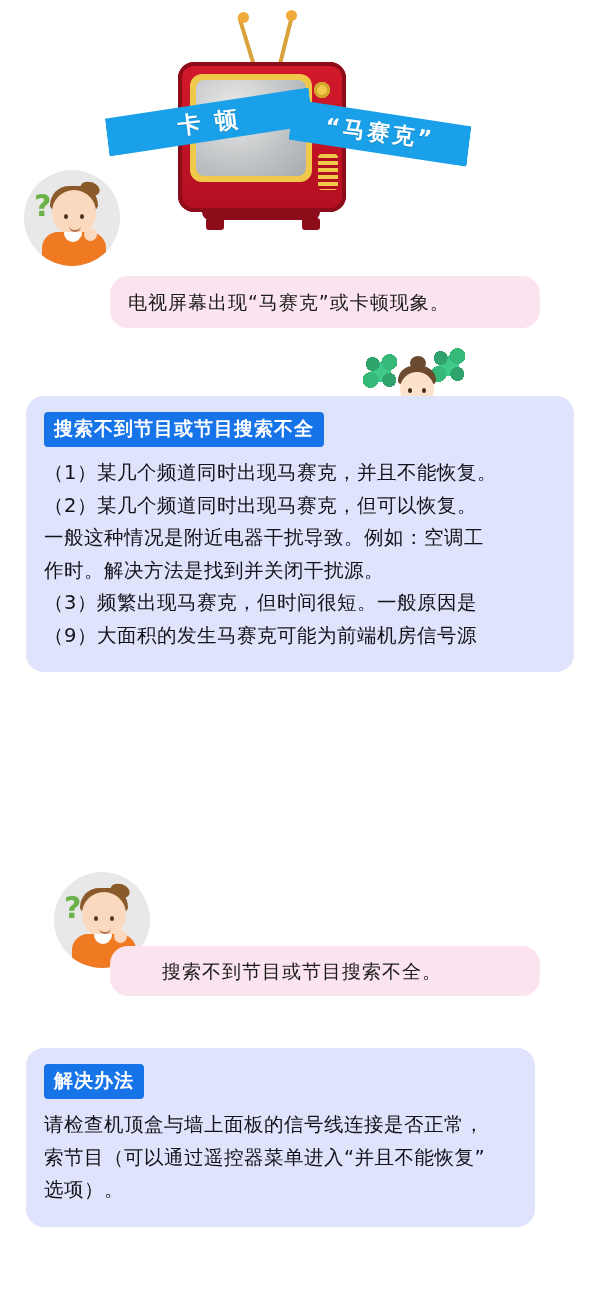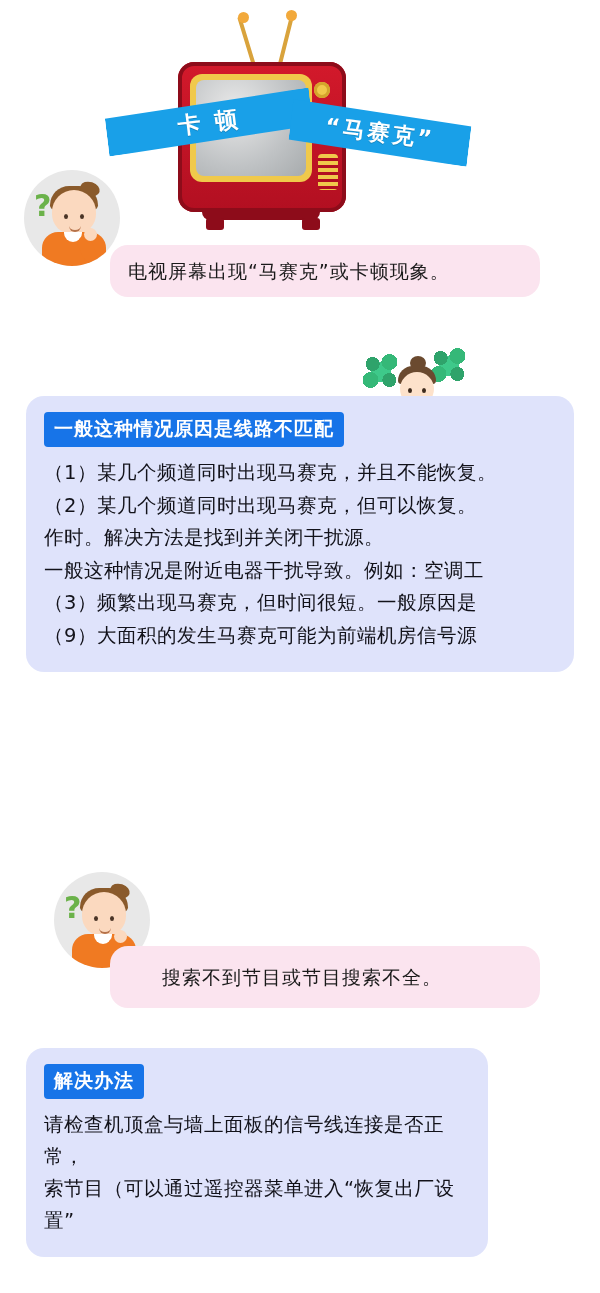"电视屏幕出现“马赛克”或卡顿现象。" div.pink-card { top: 245px -> 276px }
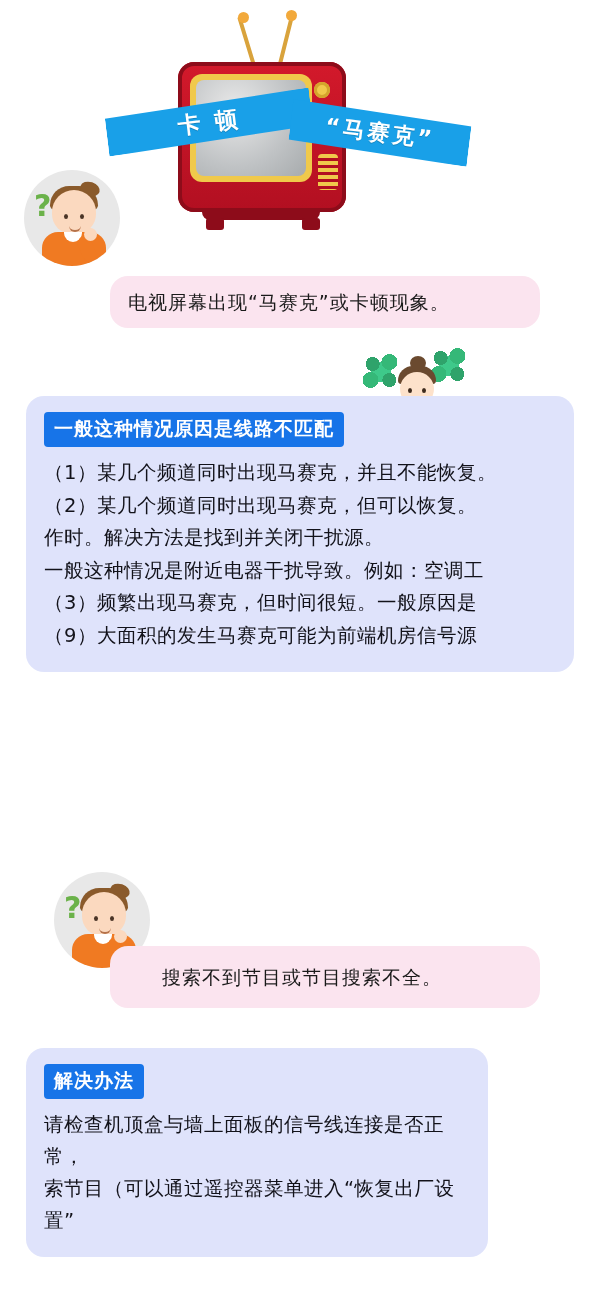"一般这种情况原因是线路不匹配" div.tag { text: 一般这种情况原因是线路不匹配 -> 搜索不到节目或节目搜索不全 }
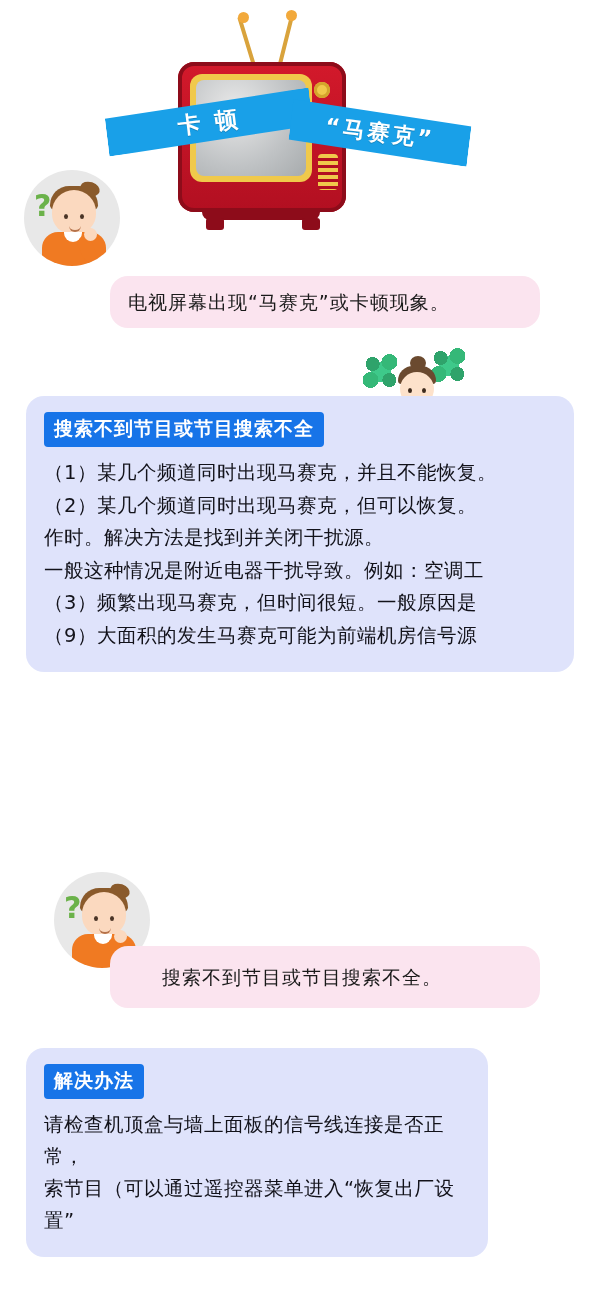"作时。解决方法是找到并关闭干扰源。" p.para { order: before "一般这种情况是附近电器干扰导致。例如：空调工" -> after "一般这种情况是附近电器干扰导致。例如：空调工" }
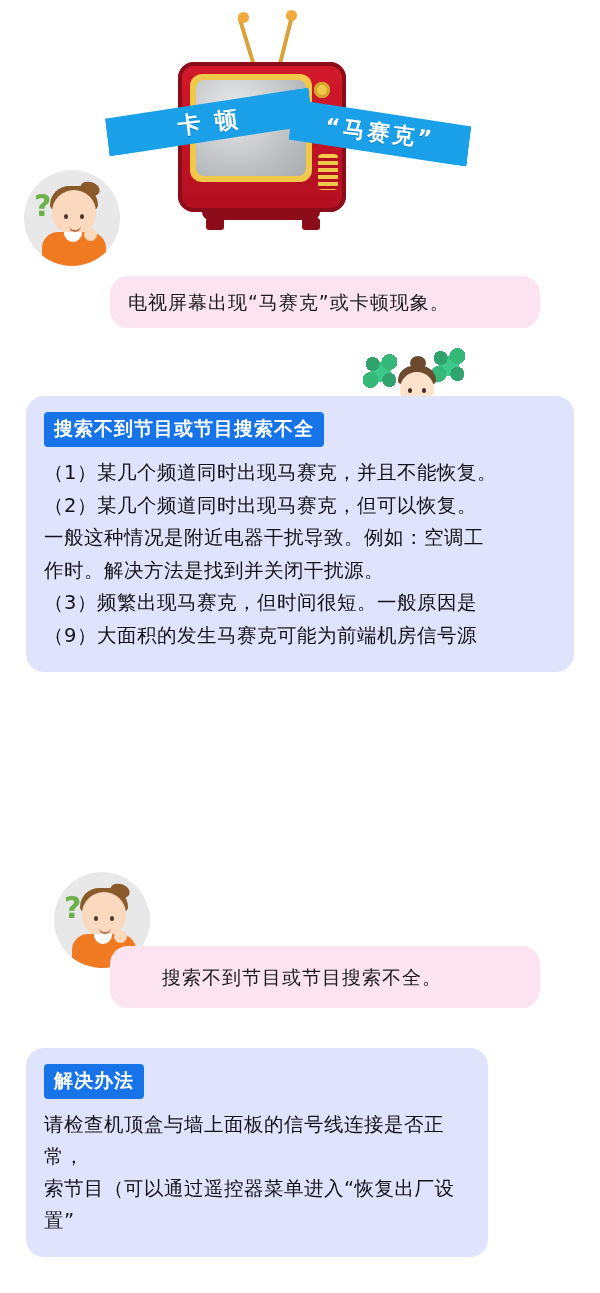"搜索不到节目或节目搜索不全。" div.pink-card { height: 62px -> 50px }
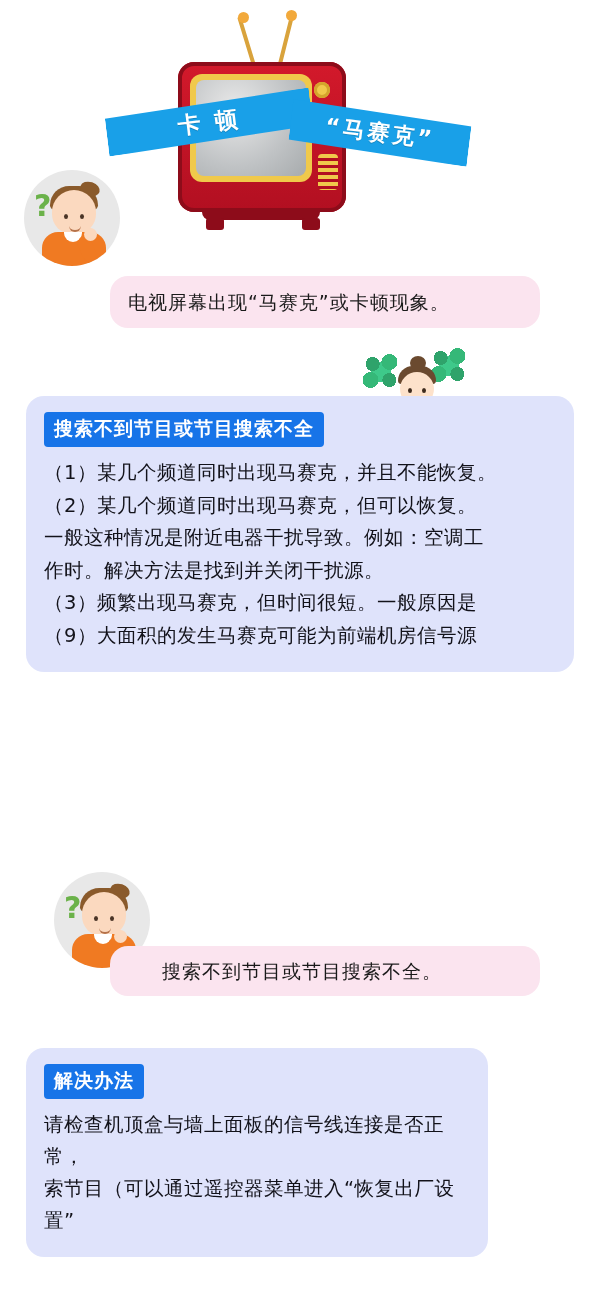"解决办法" div.blue-card { width: 462px -> 509px }
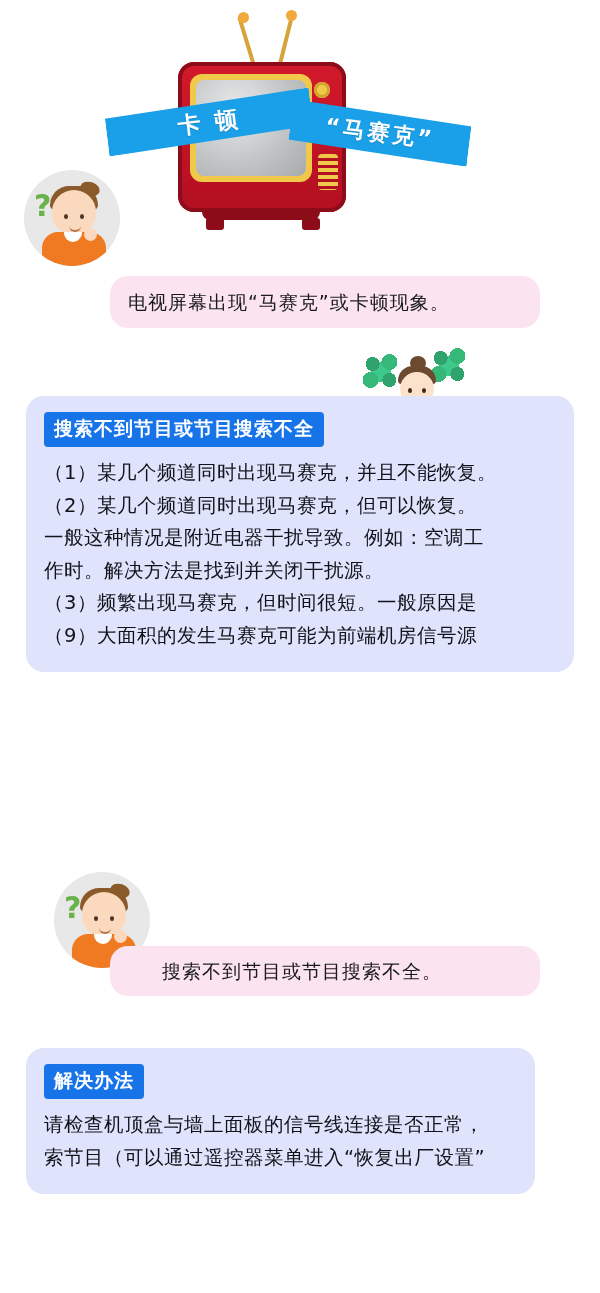"索节目（可以通过遥控器菜单进入“恢复出厂设置”" p.para { text: 恢复出厂设置 -> 并且不能恢复 }
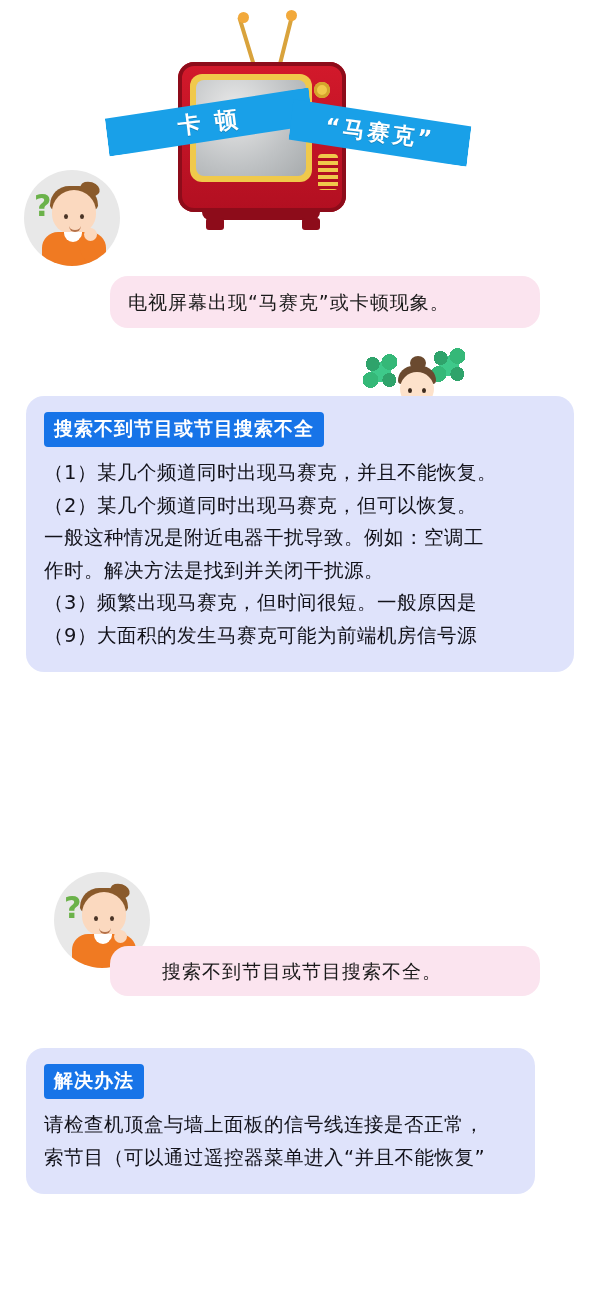"选项）。" p.para { html: none -> <p>选项）。</p> }
